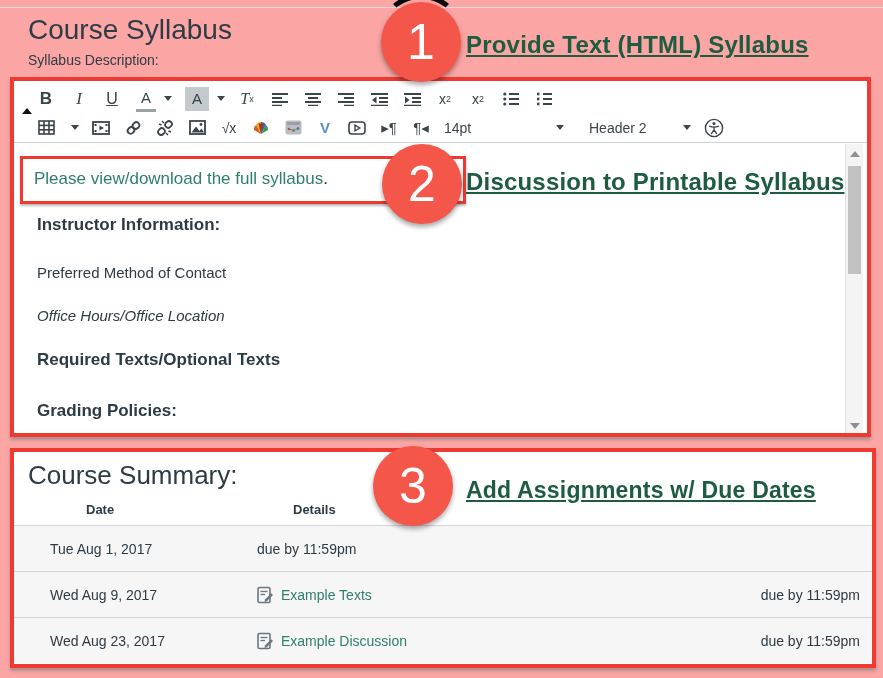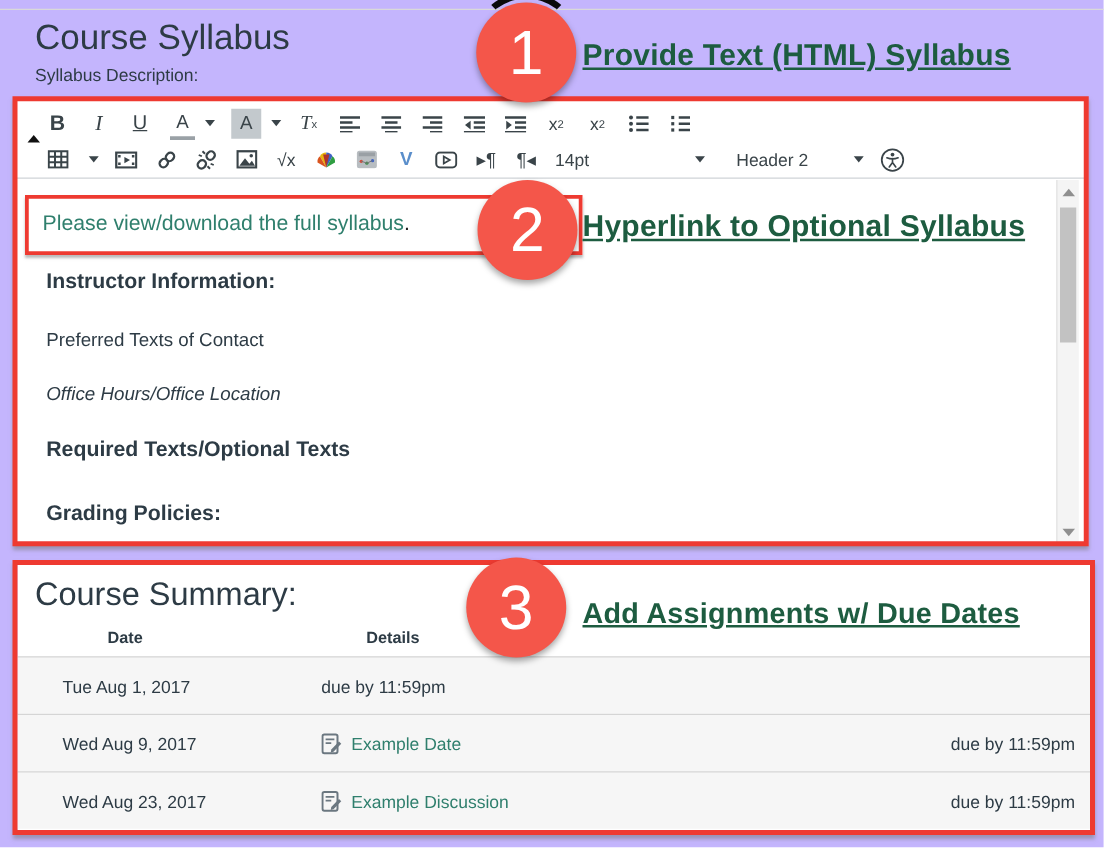"Course Syllabus" #stage { background: #c4b5fd -> #fca5a5 }
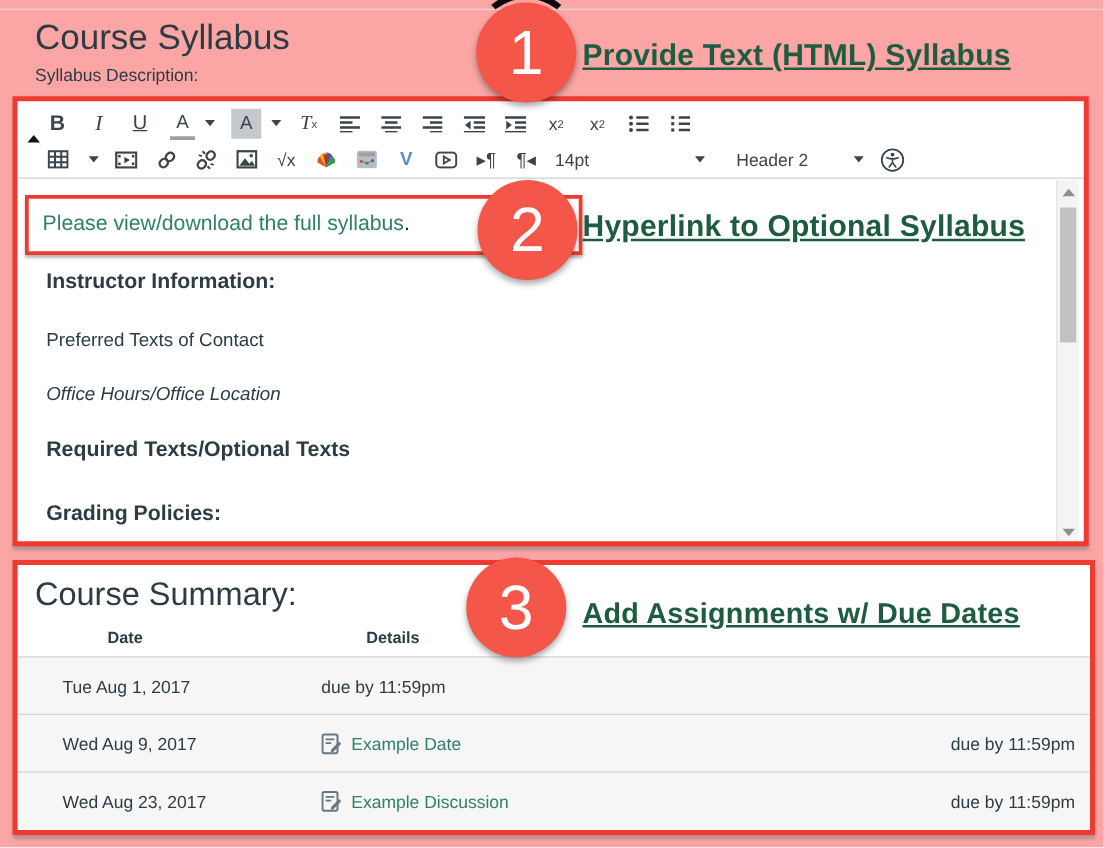"Hyperlink to Optional Syllabus" a.abs { text: Hyperlink to Optional -> Discussion to Printable }
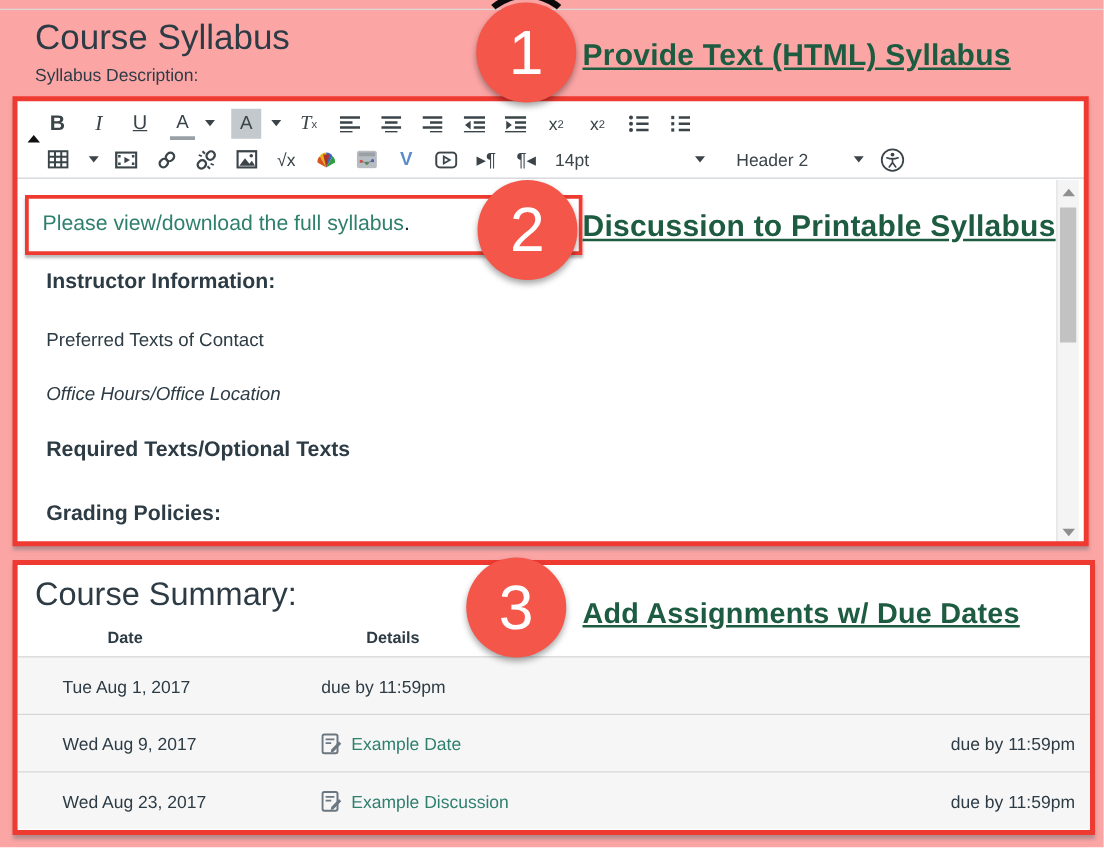"Preferred Texts of Contact" p.p-norm { text: Texts -> Method }
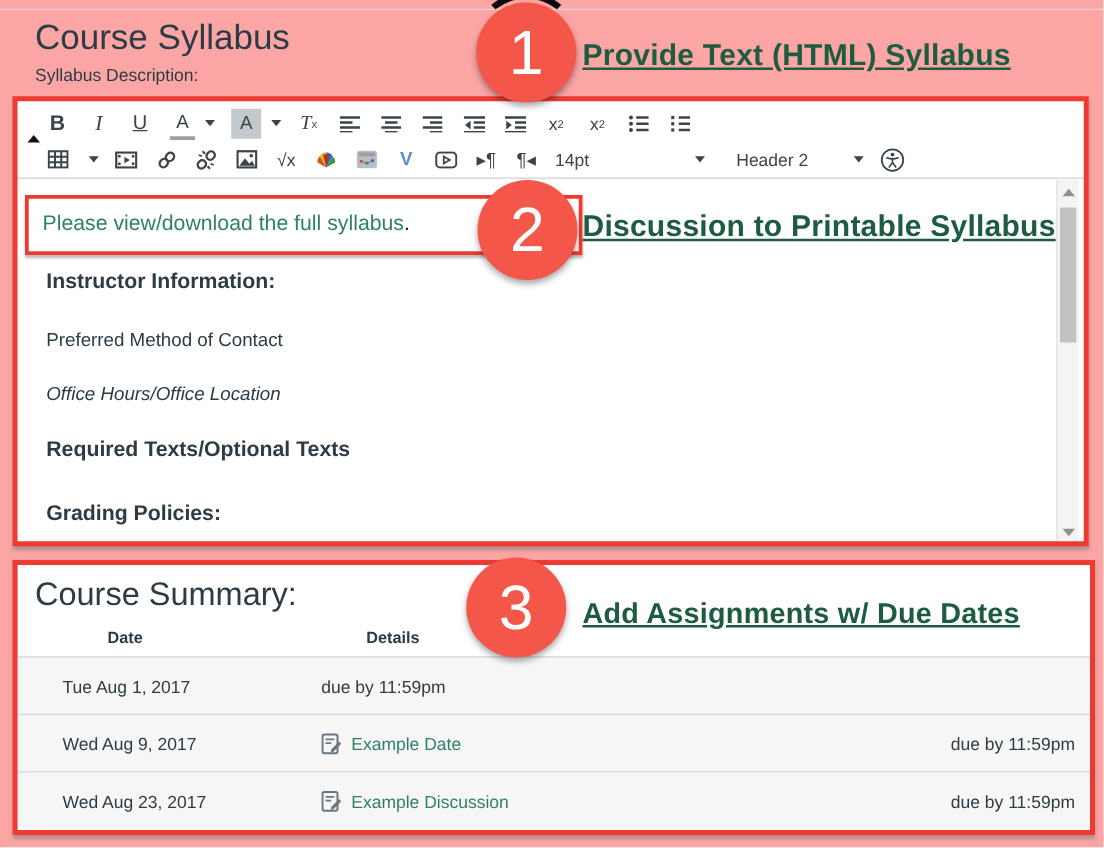"Example Date" a { text: Date -> Texts }
